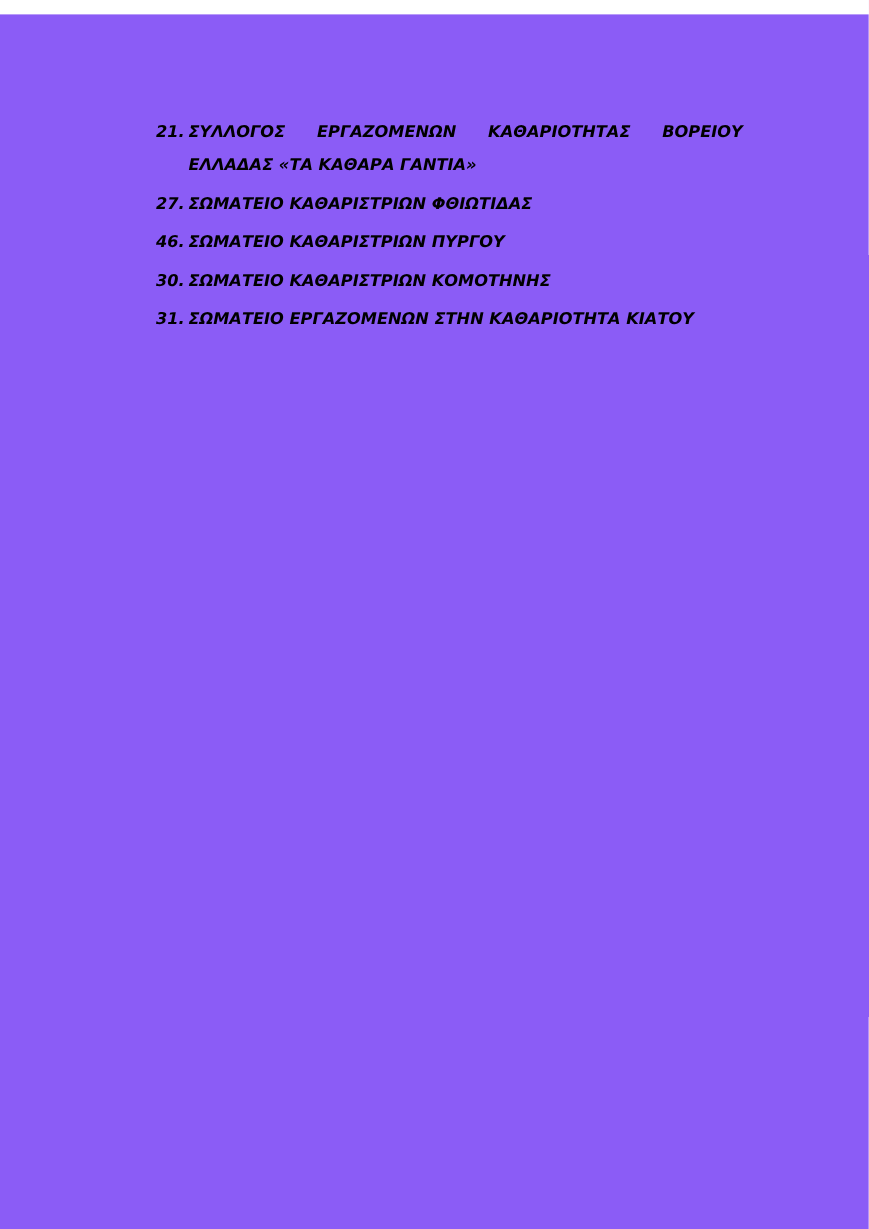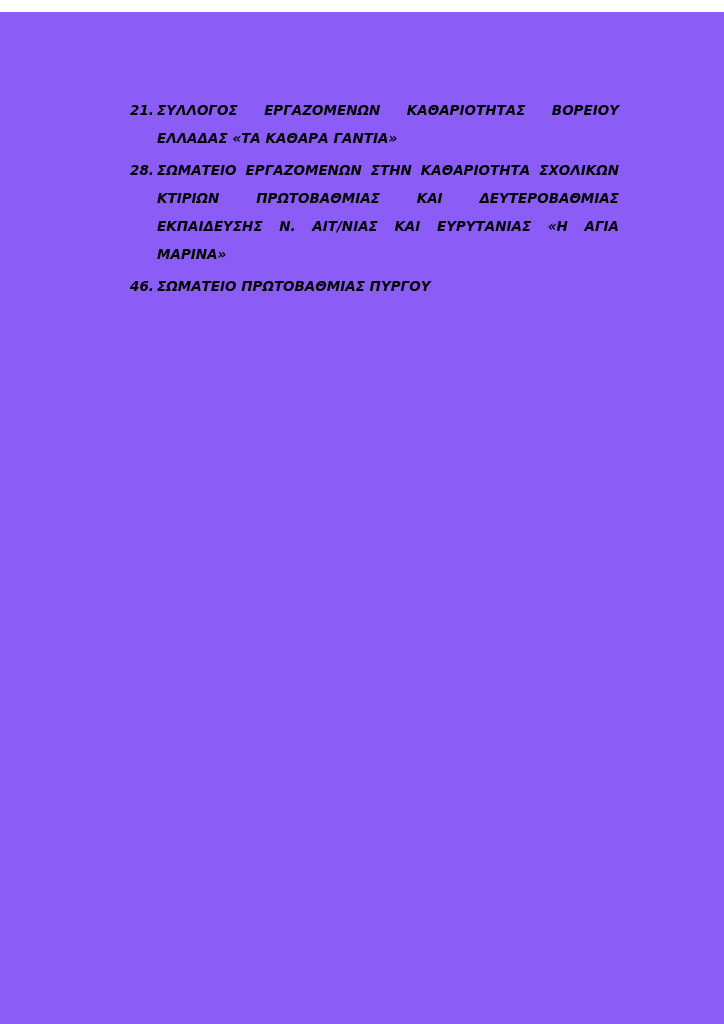"27. ΣΩΜΑΤΕΙΟ ΚΑΘΑΡΙΣΤΡΙΩΝ ΦΘΙΩΤΙΔΑΣ" div.item { html: none -> <div><span>27.</span><span>ΣΩΜΑΤΕΙΟ ΚΑΘΑΡΙΣΤΡΙΩΝ ΦΘΙΩΤΙΔΑΣ</span></div> }
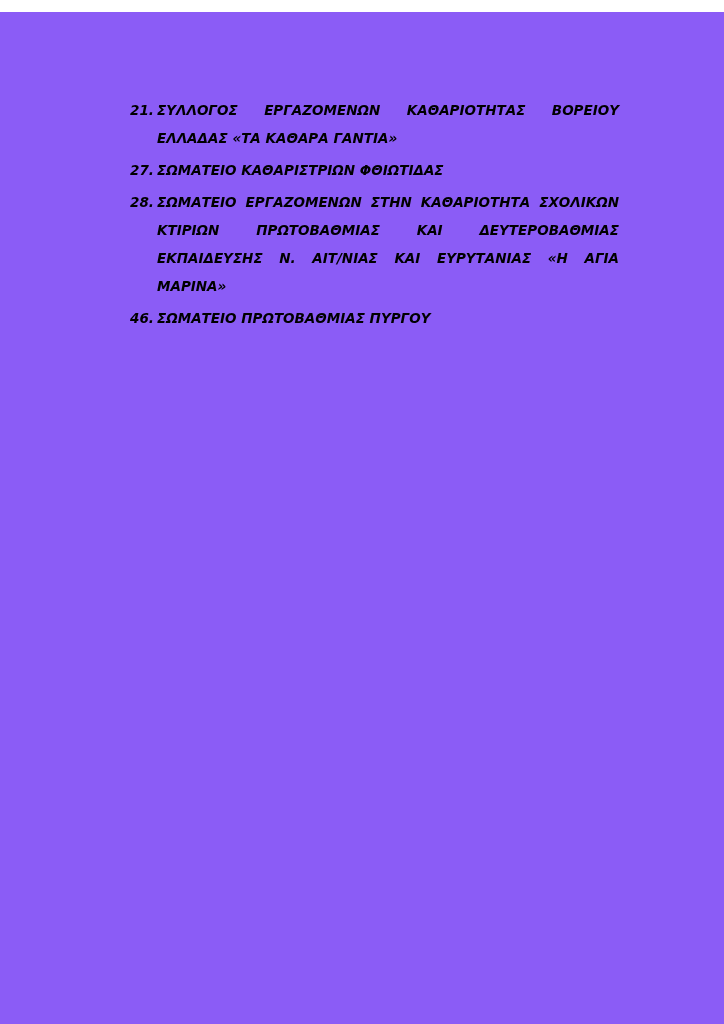"28. ΣΩΜΑΤΕΙΟ ΕΡΓΑΖΟΜΕΝΩΝ ΣΤΗΝ" div.item { html: <div><span>28.</span><span>ΣΩΜΑΤΕΙΟ ΕΡΓΑΖΟΜΕΝΩΝ ΣΤΗΝ ΚΑΘΑΡΙΟΤΗΤΑ ΣΧΟΛΙΚΩΝ ΚΤΙΡΙΩΝ ΠΡΩΤΟΒΑΘΜΙΑΣ ΚΑΙ ΔΕΥΤΕΡΟΒΑΘΜΙΑΣ ΕΚΠΑΙΔΕΥΣΗΣ Ν. ΑΙΤ/ΝΙΑΣ ΚΑΙ ΕΥΡΥΤΑΝΙΑΣ «Η ΑΓΙΑ ΜΑΡΙΝΑ»</span></div> -> none }
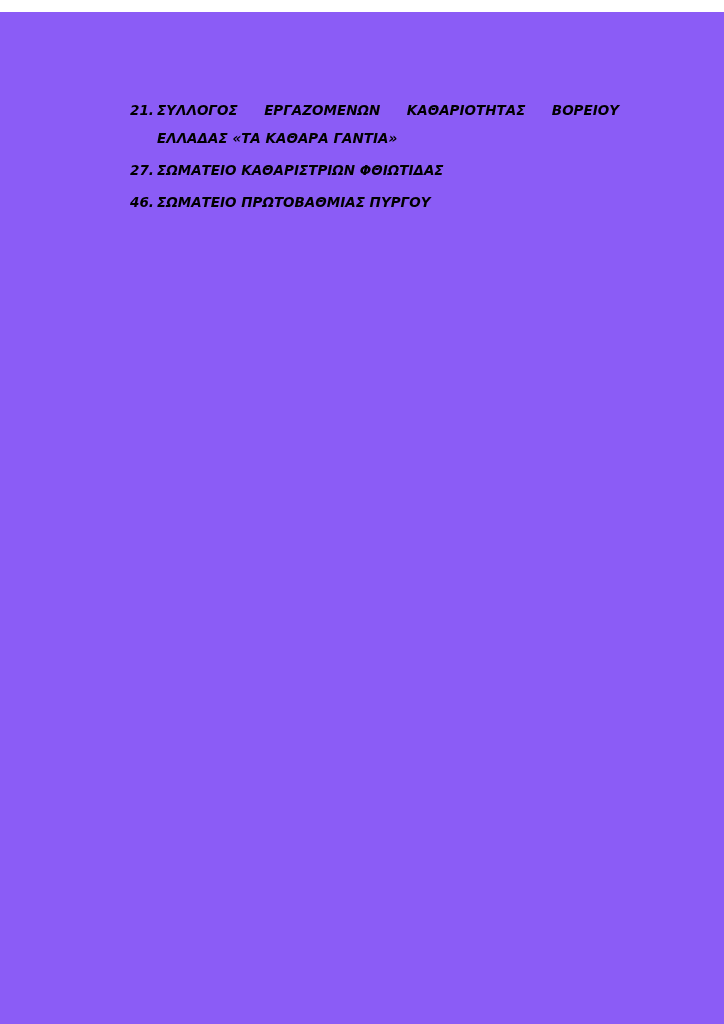"ΣΩΜΑΤΕΙΟ ΠΡΩΤΟΒΑΘΜΙΑΣ ΠΥΡΓΟΥ" span { text: ΠΡΩΤΟΒΑΘΜΙΑΣ -> ΚΑΘΑΡΙΣΤΡΙΩΝ }
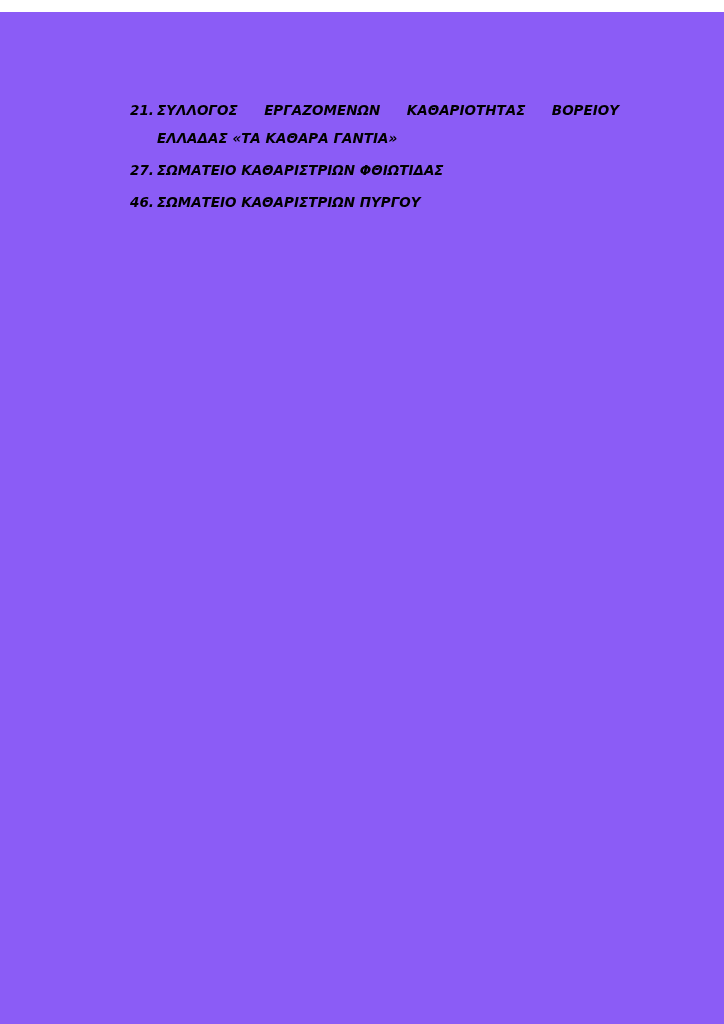"30. ΣΩΜΑΤΕΙΟ ΚΑΘΑΡΙΣΤΡΙΩΝ ΚΟΜΟΤΗΝΗΣ" div.item { html: none -> <div><span>30.</span><span>ΣΩΜΑΤΕΙΟ ΚΑΘΑΡΙΣΤΡΙΩΝ ΚΟΜΟΤΗΝΗΣ</span></div> }
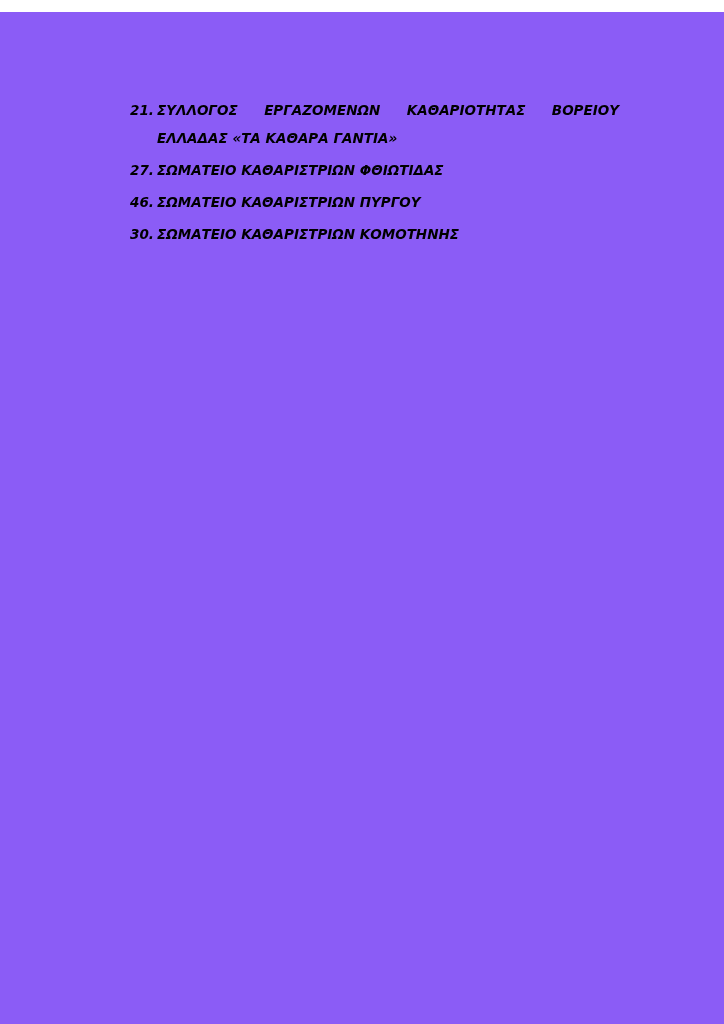"31. ΣΩΜΑΤΕΙΟ ΕΡΓΑΖΟΜΕΝΩΝ ΣΤΗΝ" div.item { html: none -> <div><span>31.</span><span>ΣΩΜΑΤΕΙΟ ΕΡΓΑΖΟΜΕΝΩΝ ΣΤΗΝ ΚΑΘΑΡΙΟΤΗΤΑ ΚΙΑΤΟΥ</span></div> }
